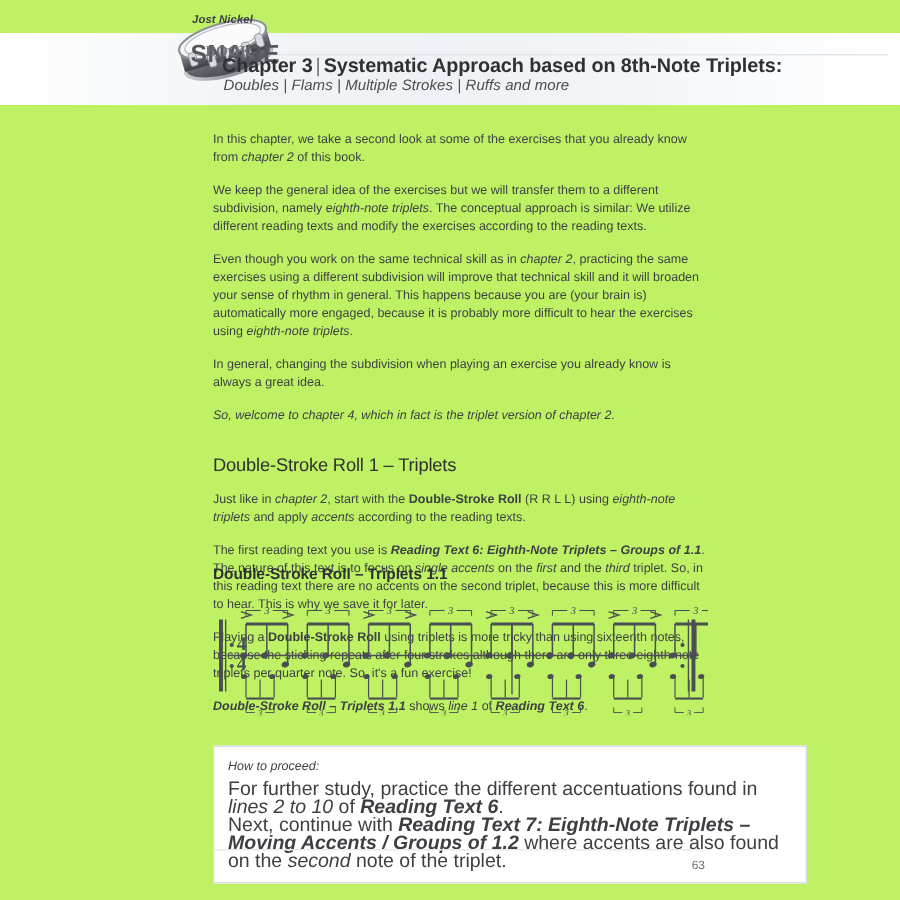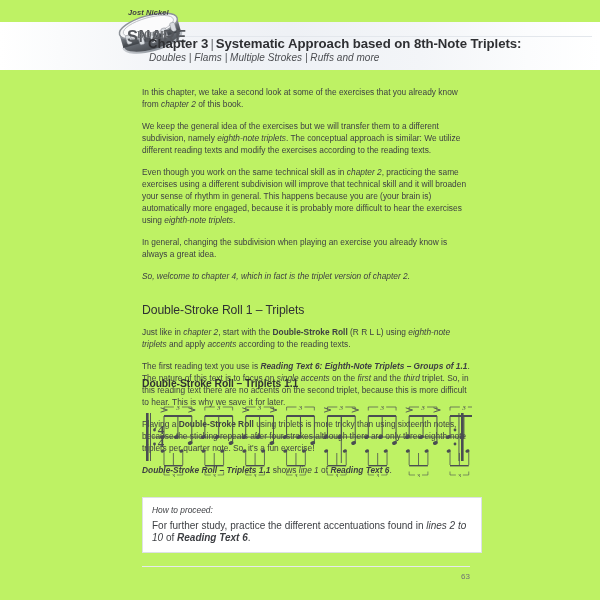"How to proceed:" .howto-box { width: 340px -> 396px }
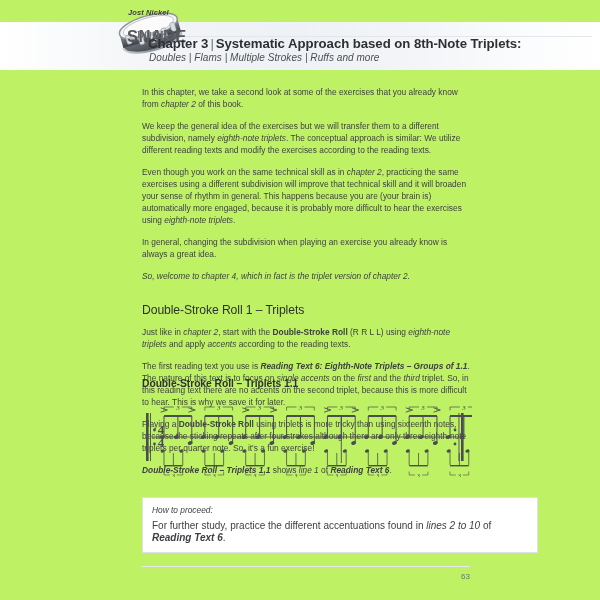"For further study, practice the" .howto-line { font-size: 10px -> 13px }
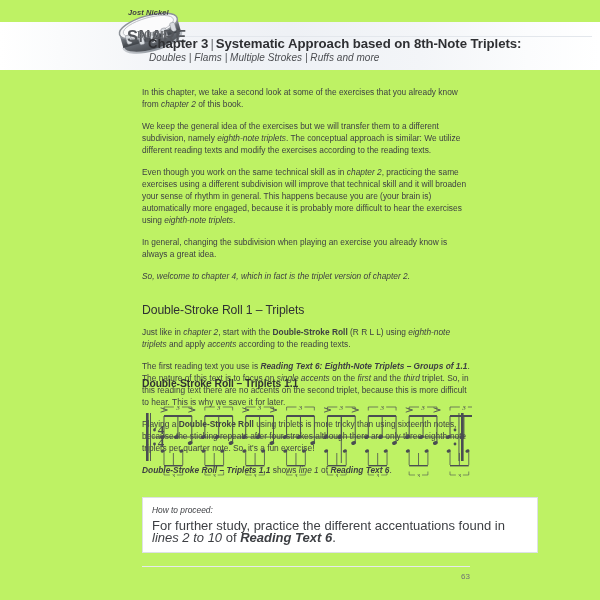"Next, continue with Reading Text" div.howto-line { html: none -> <div>Next, continue with <span>Reading Text 7: Eighth-Note Triplets – Moving Accents / Groups of 1.2</span> where accents are also found on the <span>second</span> note of the triplet.</div> }
